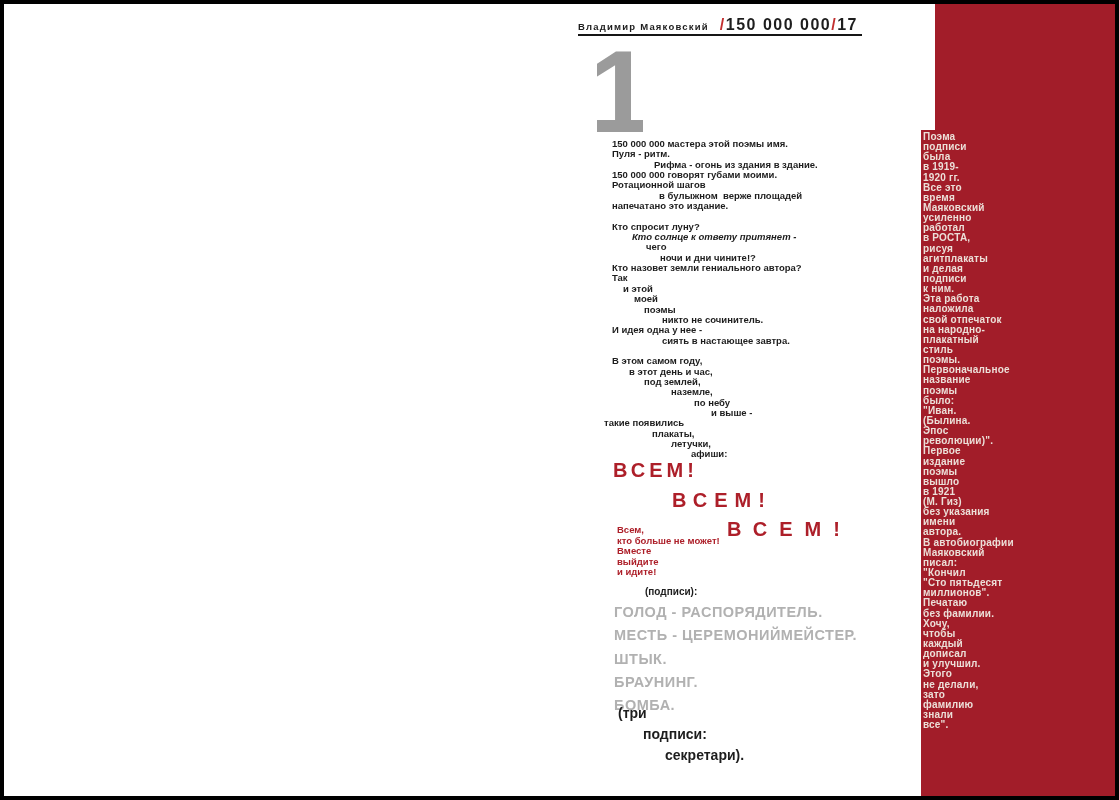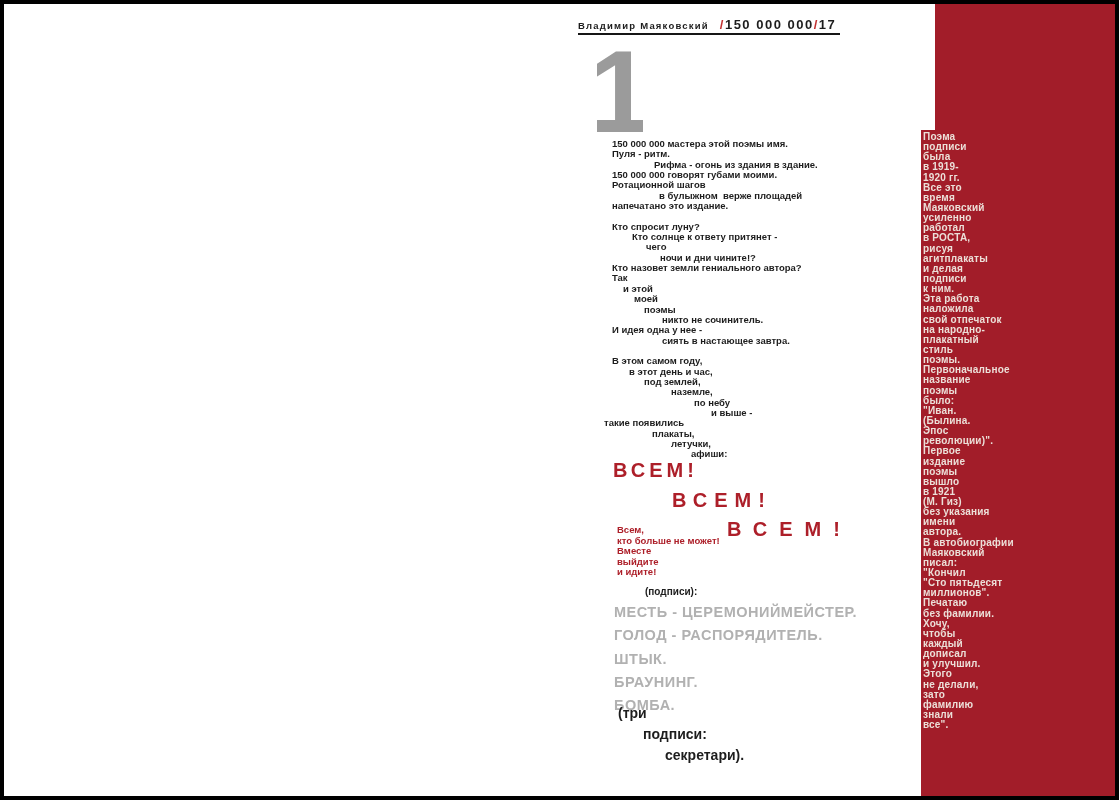"/150 000 000/17" .header-num { font-size: 13px -> 16px }
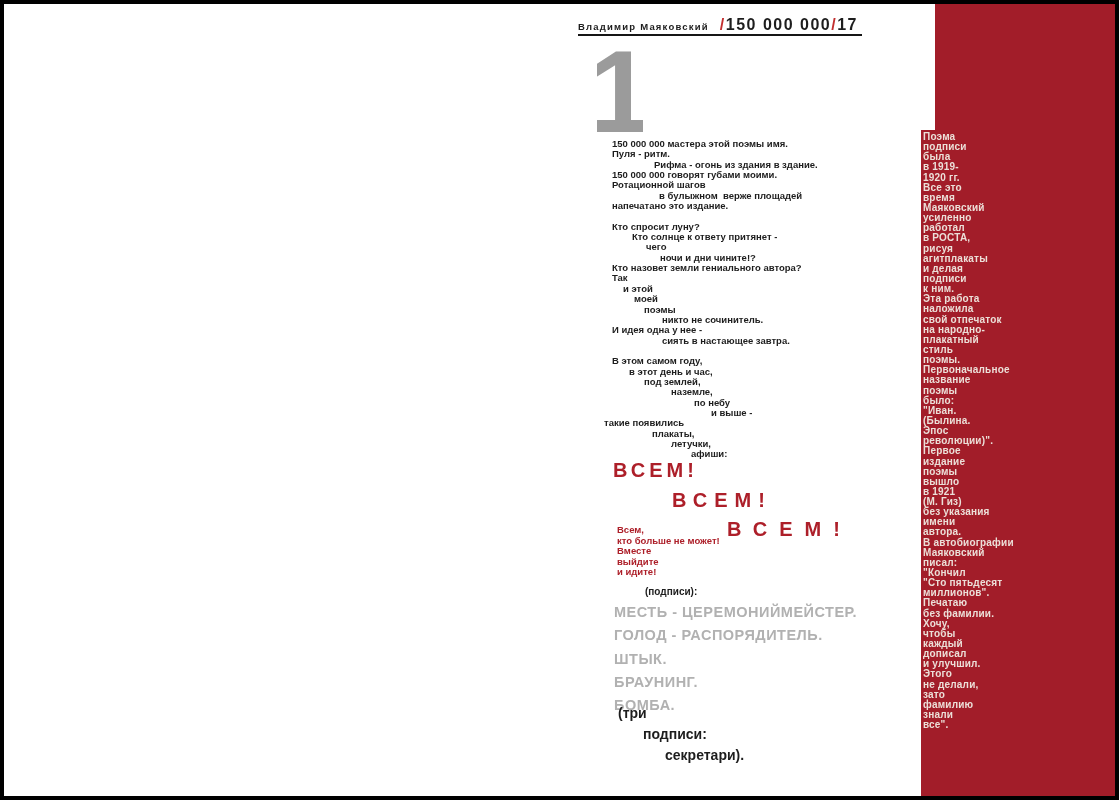"Кто солнце к ответу притянет" div.poem-line { font-style: none -> italic }
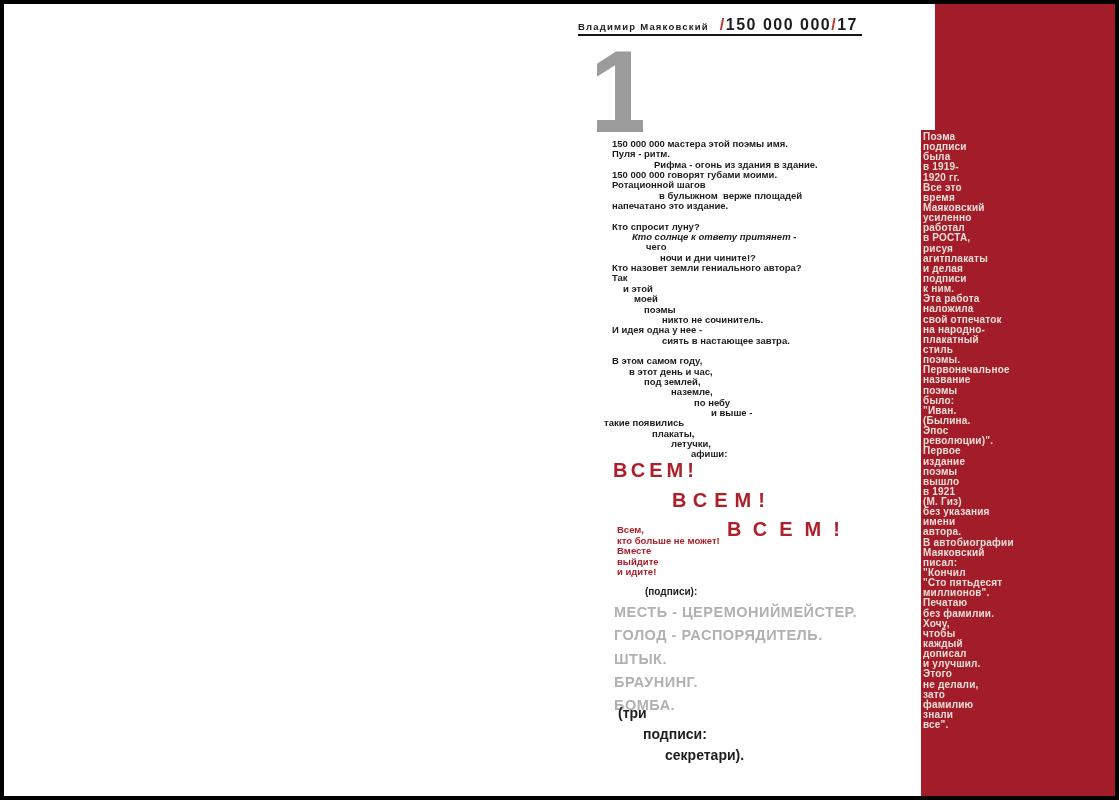"МЕСТЬ - ЦЕРЕМОНИЙМЕЙСТЕР." div.gray-line { order: before "ГОЛОД - РАСПОРЯДИТЕЛЬ." -> after "ГОЛОД - РАСПОРЯДИТЕЛЬ." }
